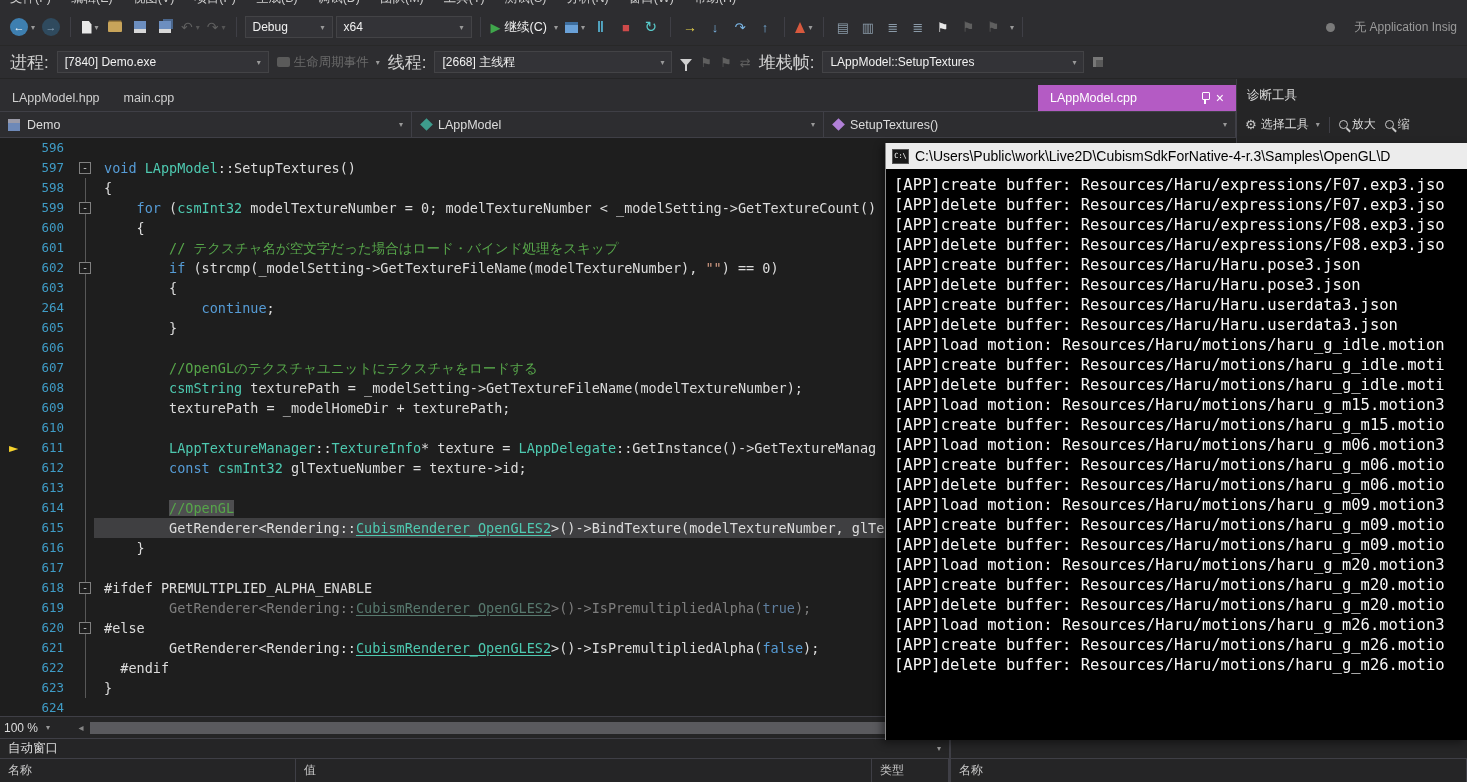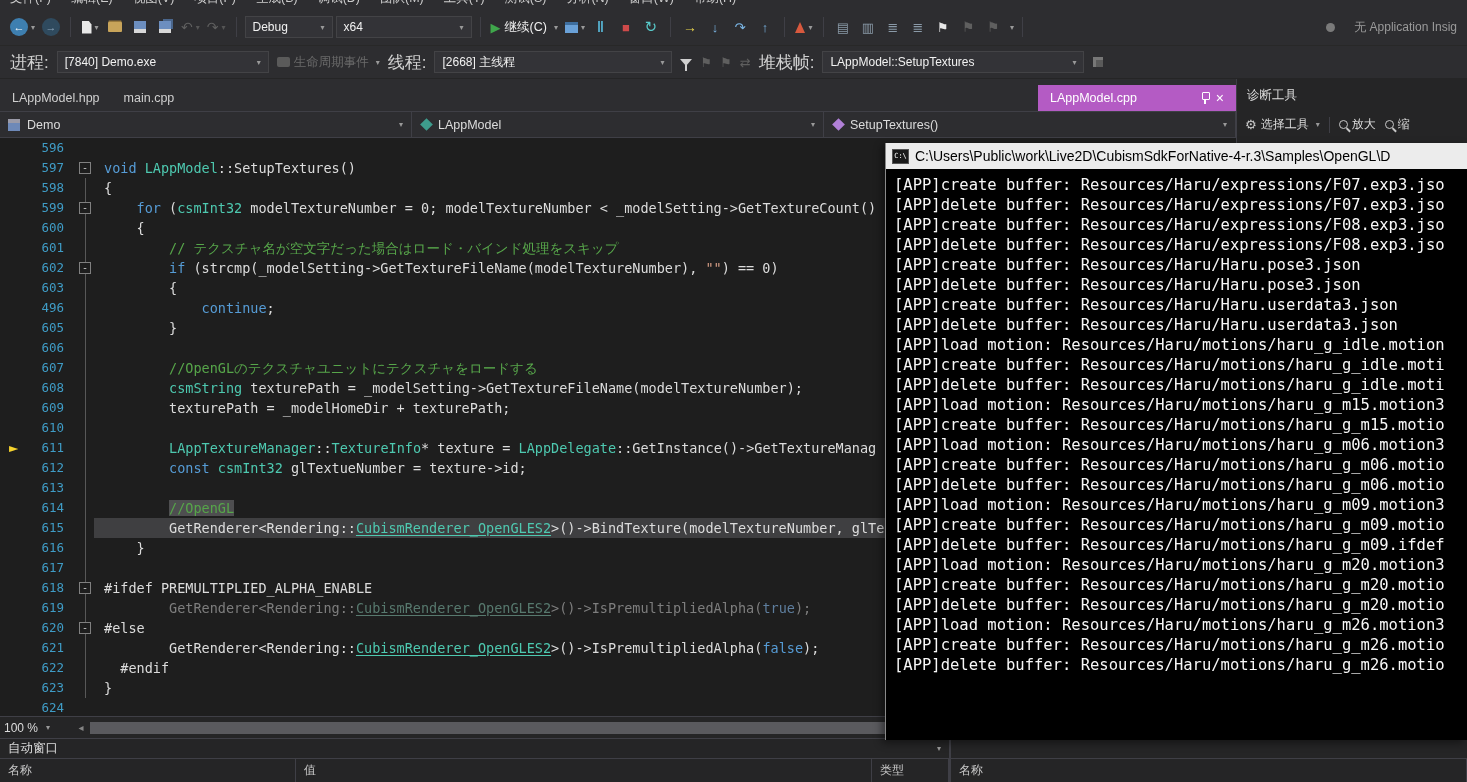"496" span.ed-ln { text: 496 -> 264 }
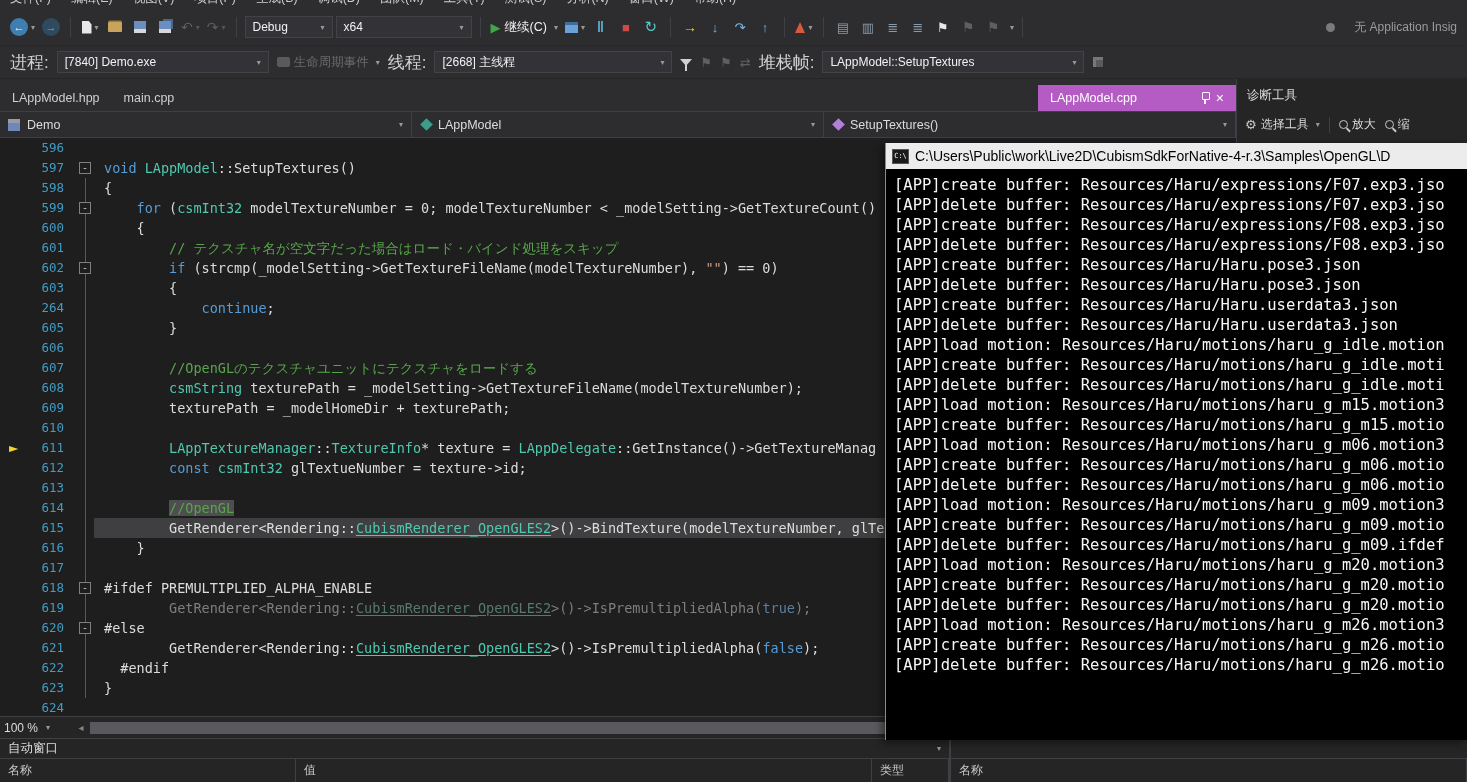"[APP]delete buffer: Resources/Haru/motions/haru_g_m09.ifdef" div.con-line { text: m09.ifdef -> m09.motio }
